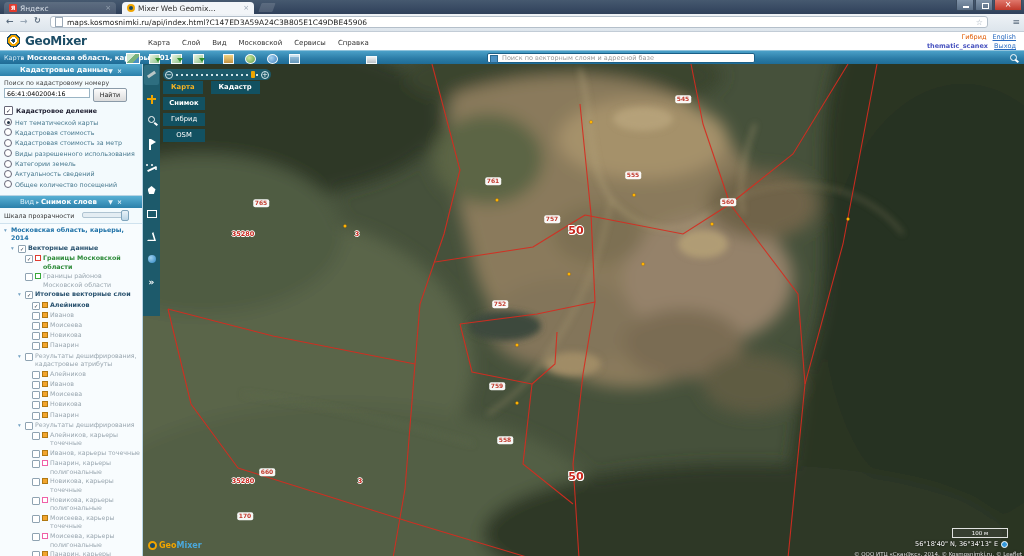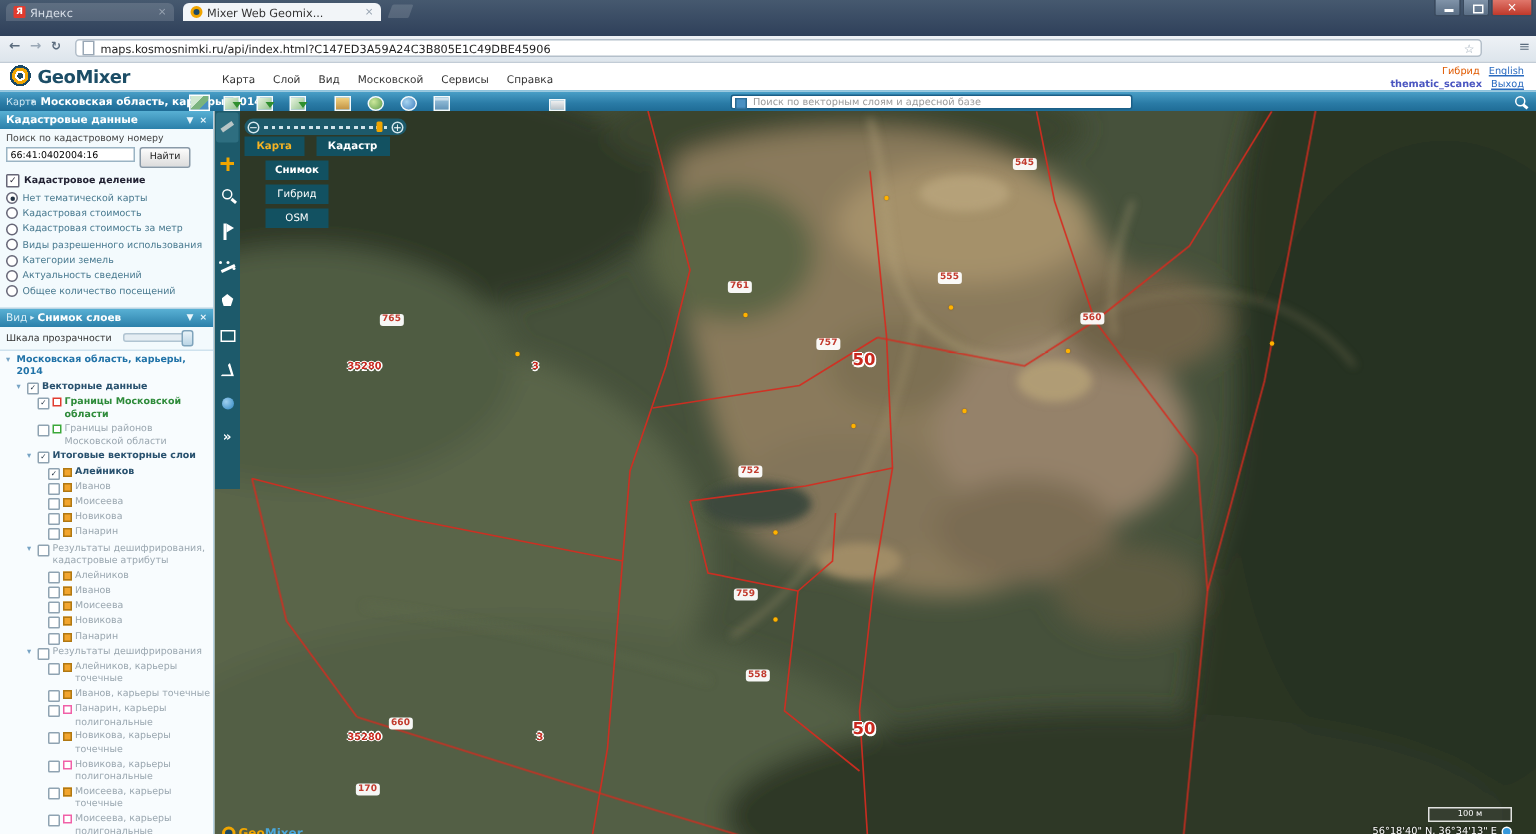"Яндекс" .tabstrip { height: 24px -> 14px }
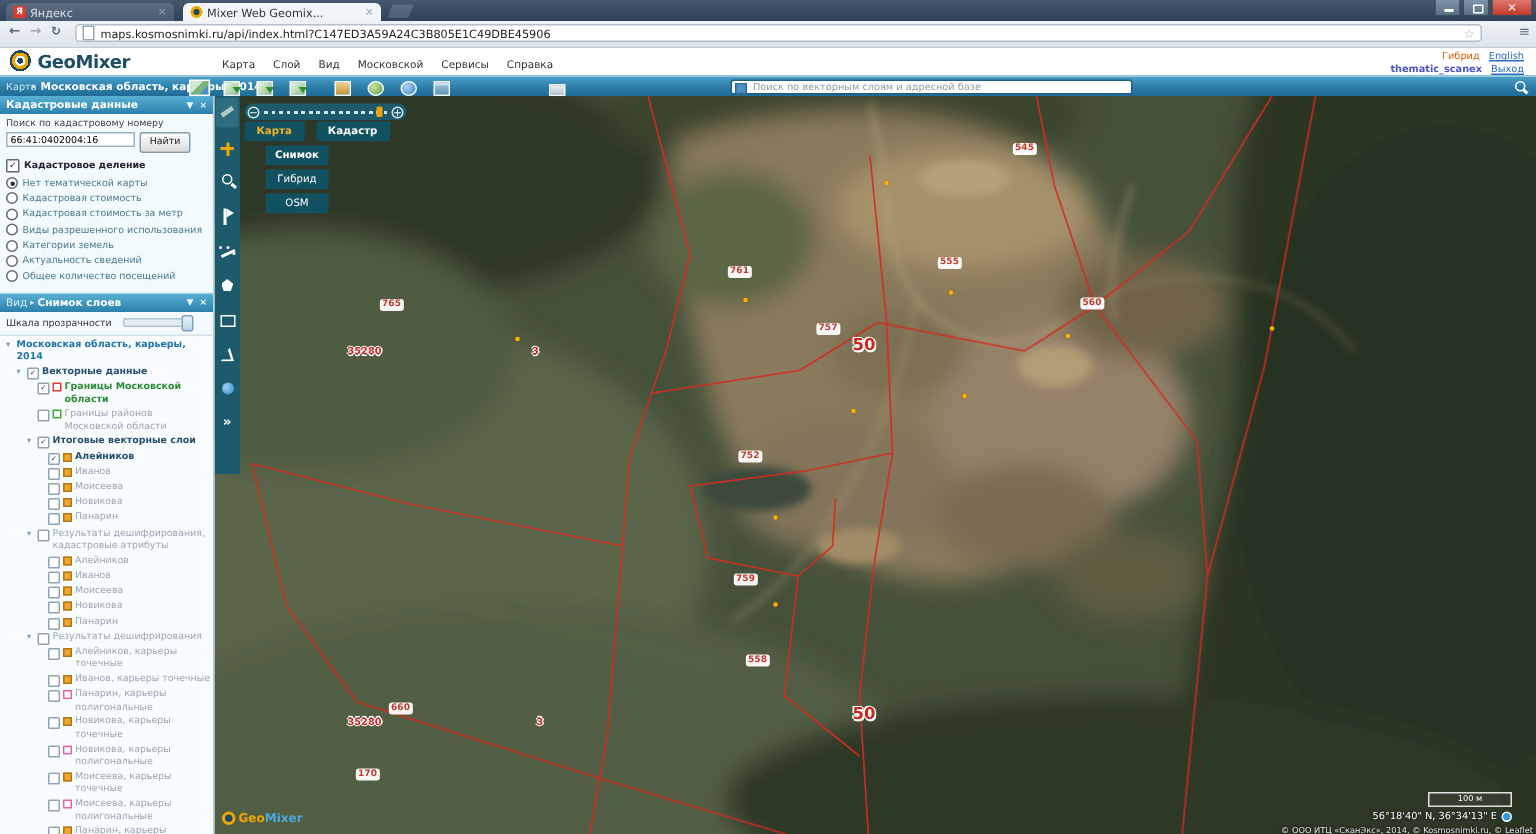"Кадастровые данные" .phead { padding: 0 4px -> 0 20px }
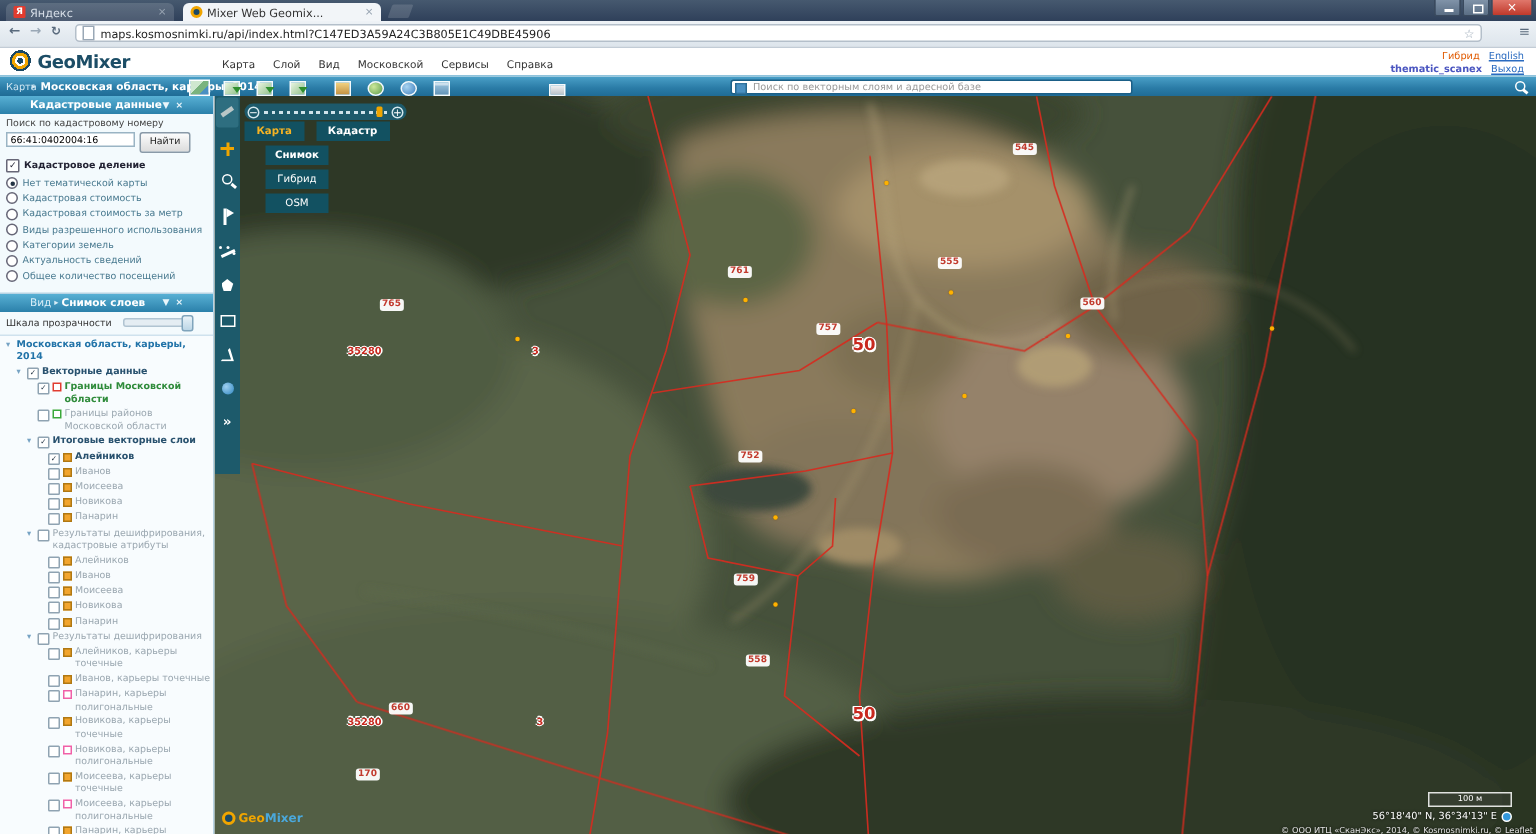"Снимок" .bm-opts { left: 34px -> 20px }
